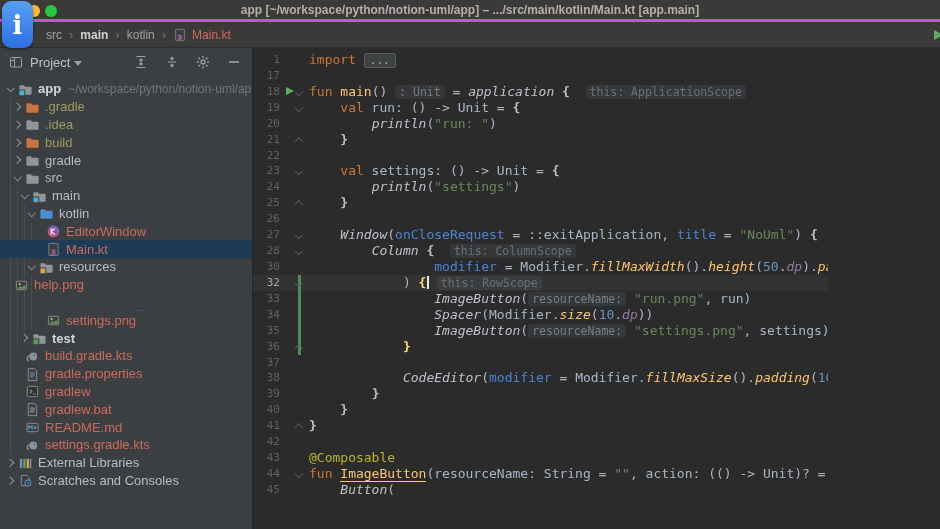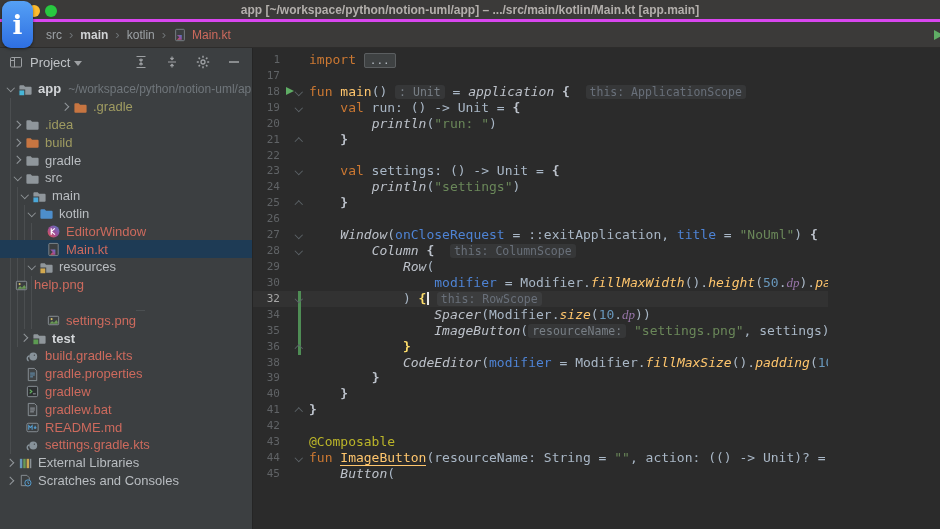".gradle" div.tree-row { margin-left: 48px -> none }
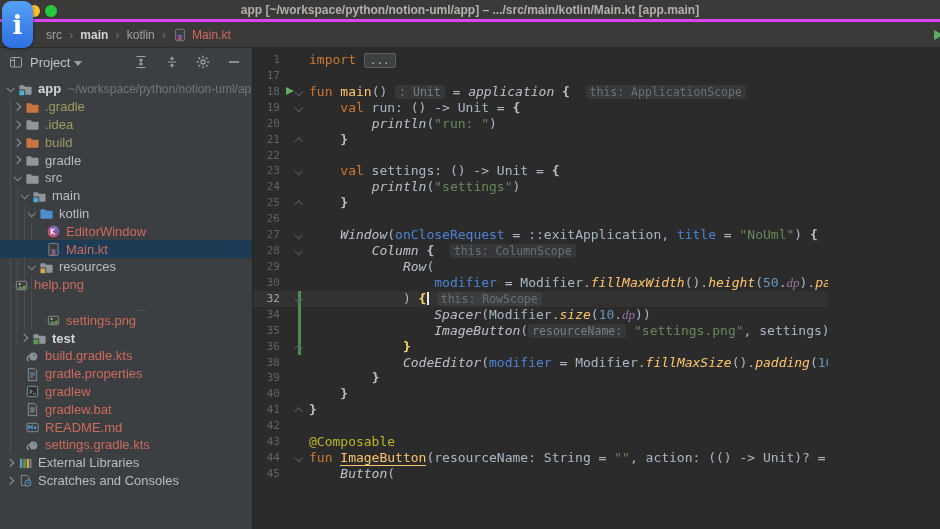"29" div.code-line { html: <div><span>29</span><span> </span><span>Row</span><span>(</span></div> -> none }
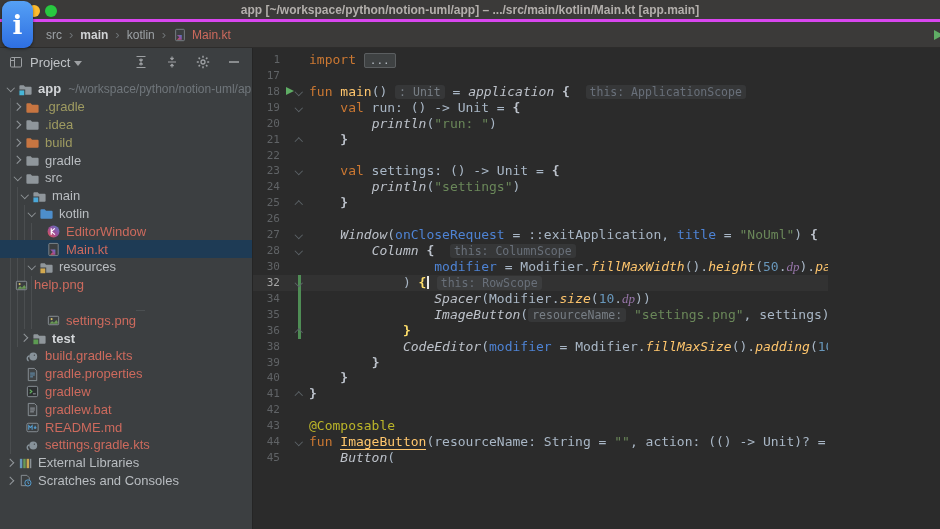"dp" .sg-ext { font-family: Liberation Serif, serif -> none }
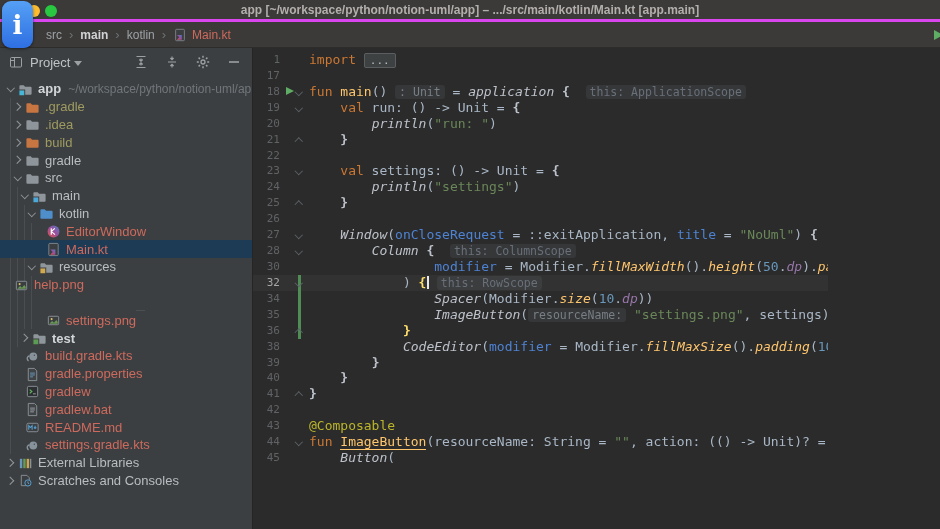"33" div.code-line { html: none -> <div><span>33</span><span></span><span> </span><span>ImageButton</span><span>(</span><span>resourceName:</span><span> </span><span>"run.png"</span><span>, run)</span></div> }
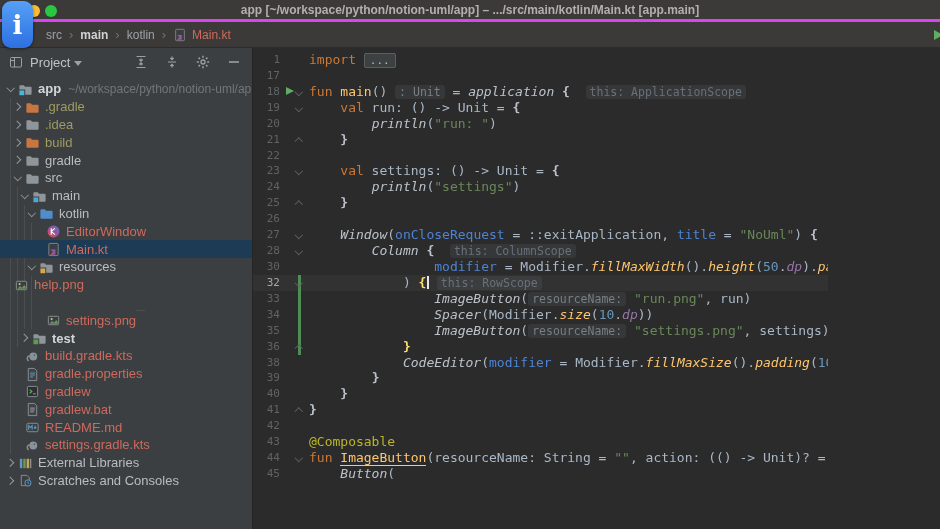"37" div.code-line { html: none -> <div><span>37</span></div> }
